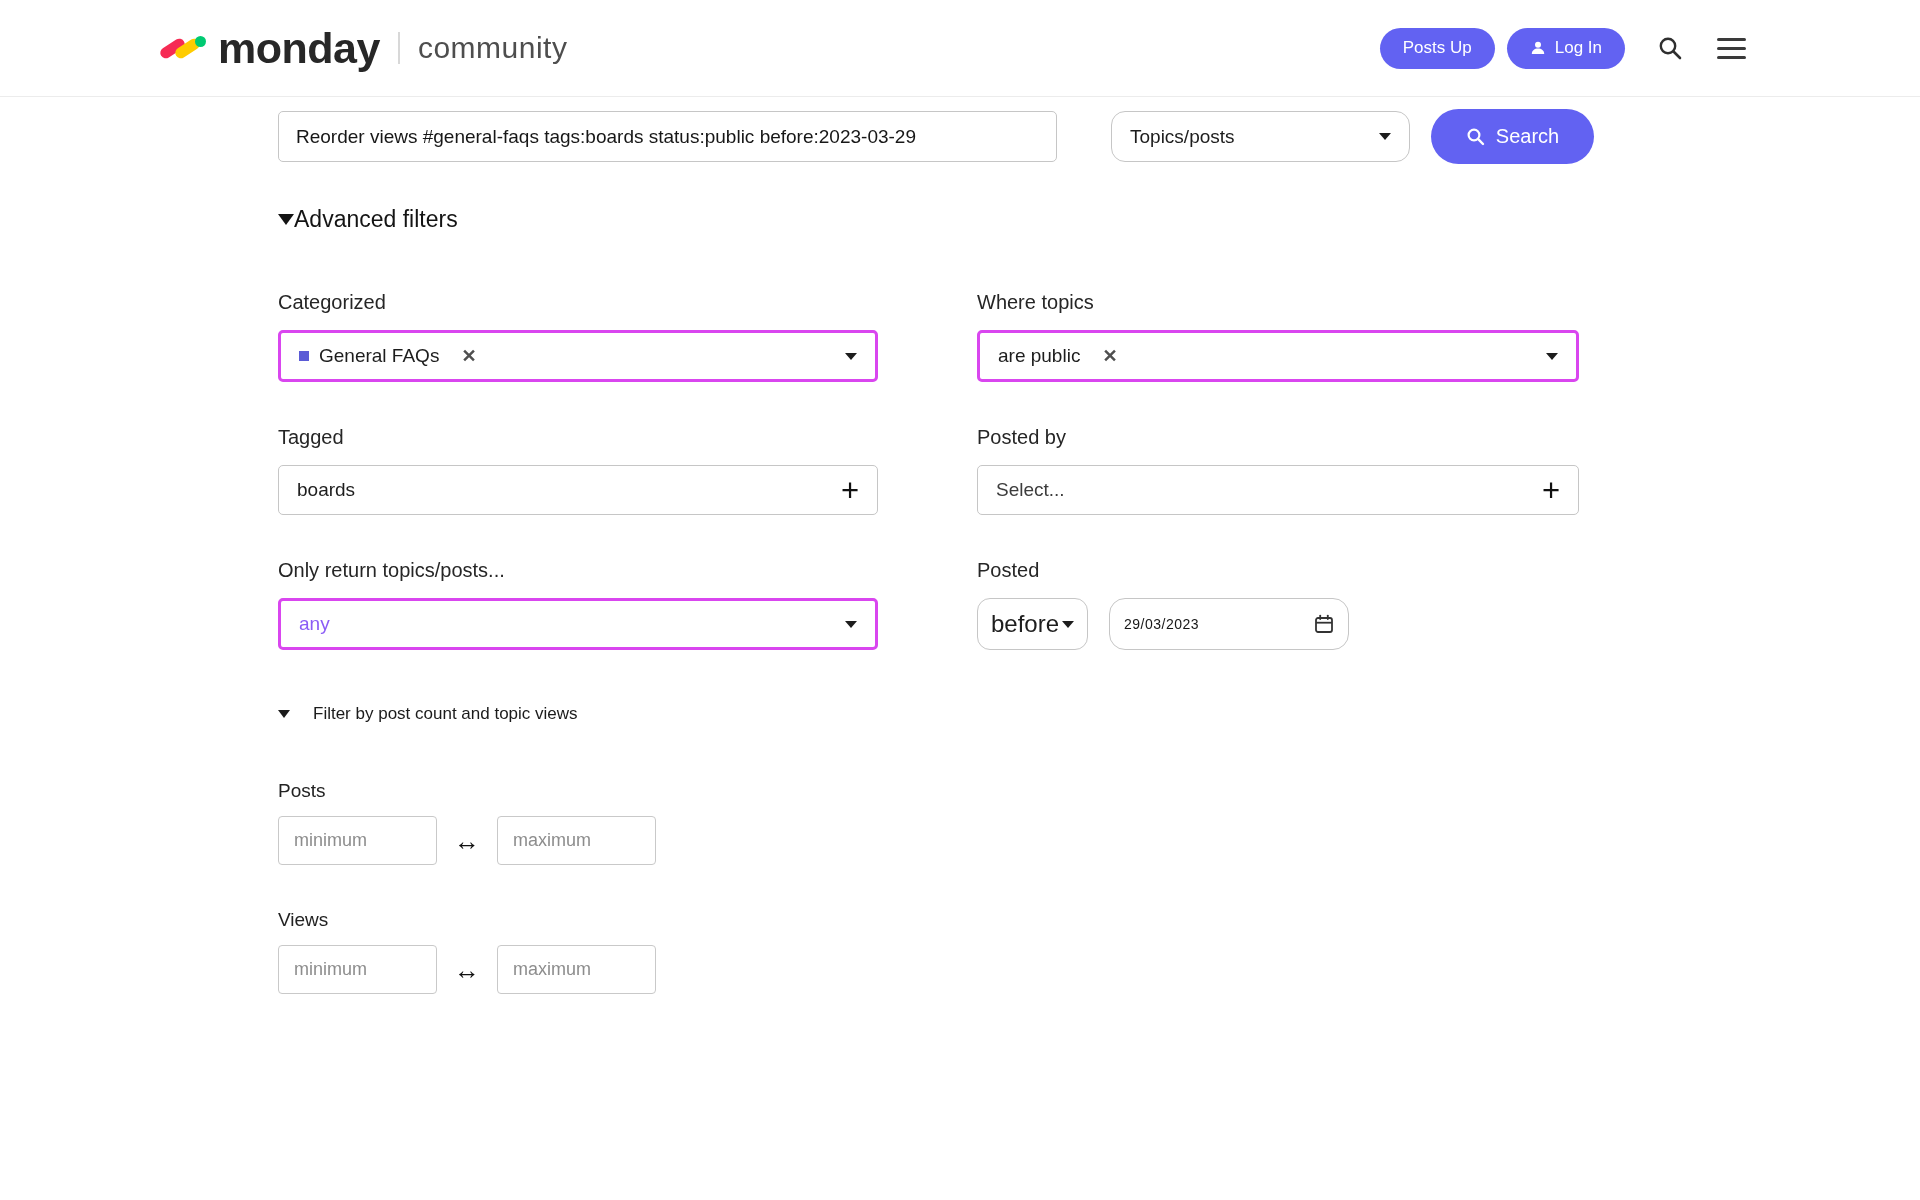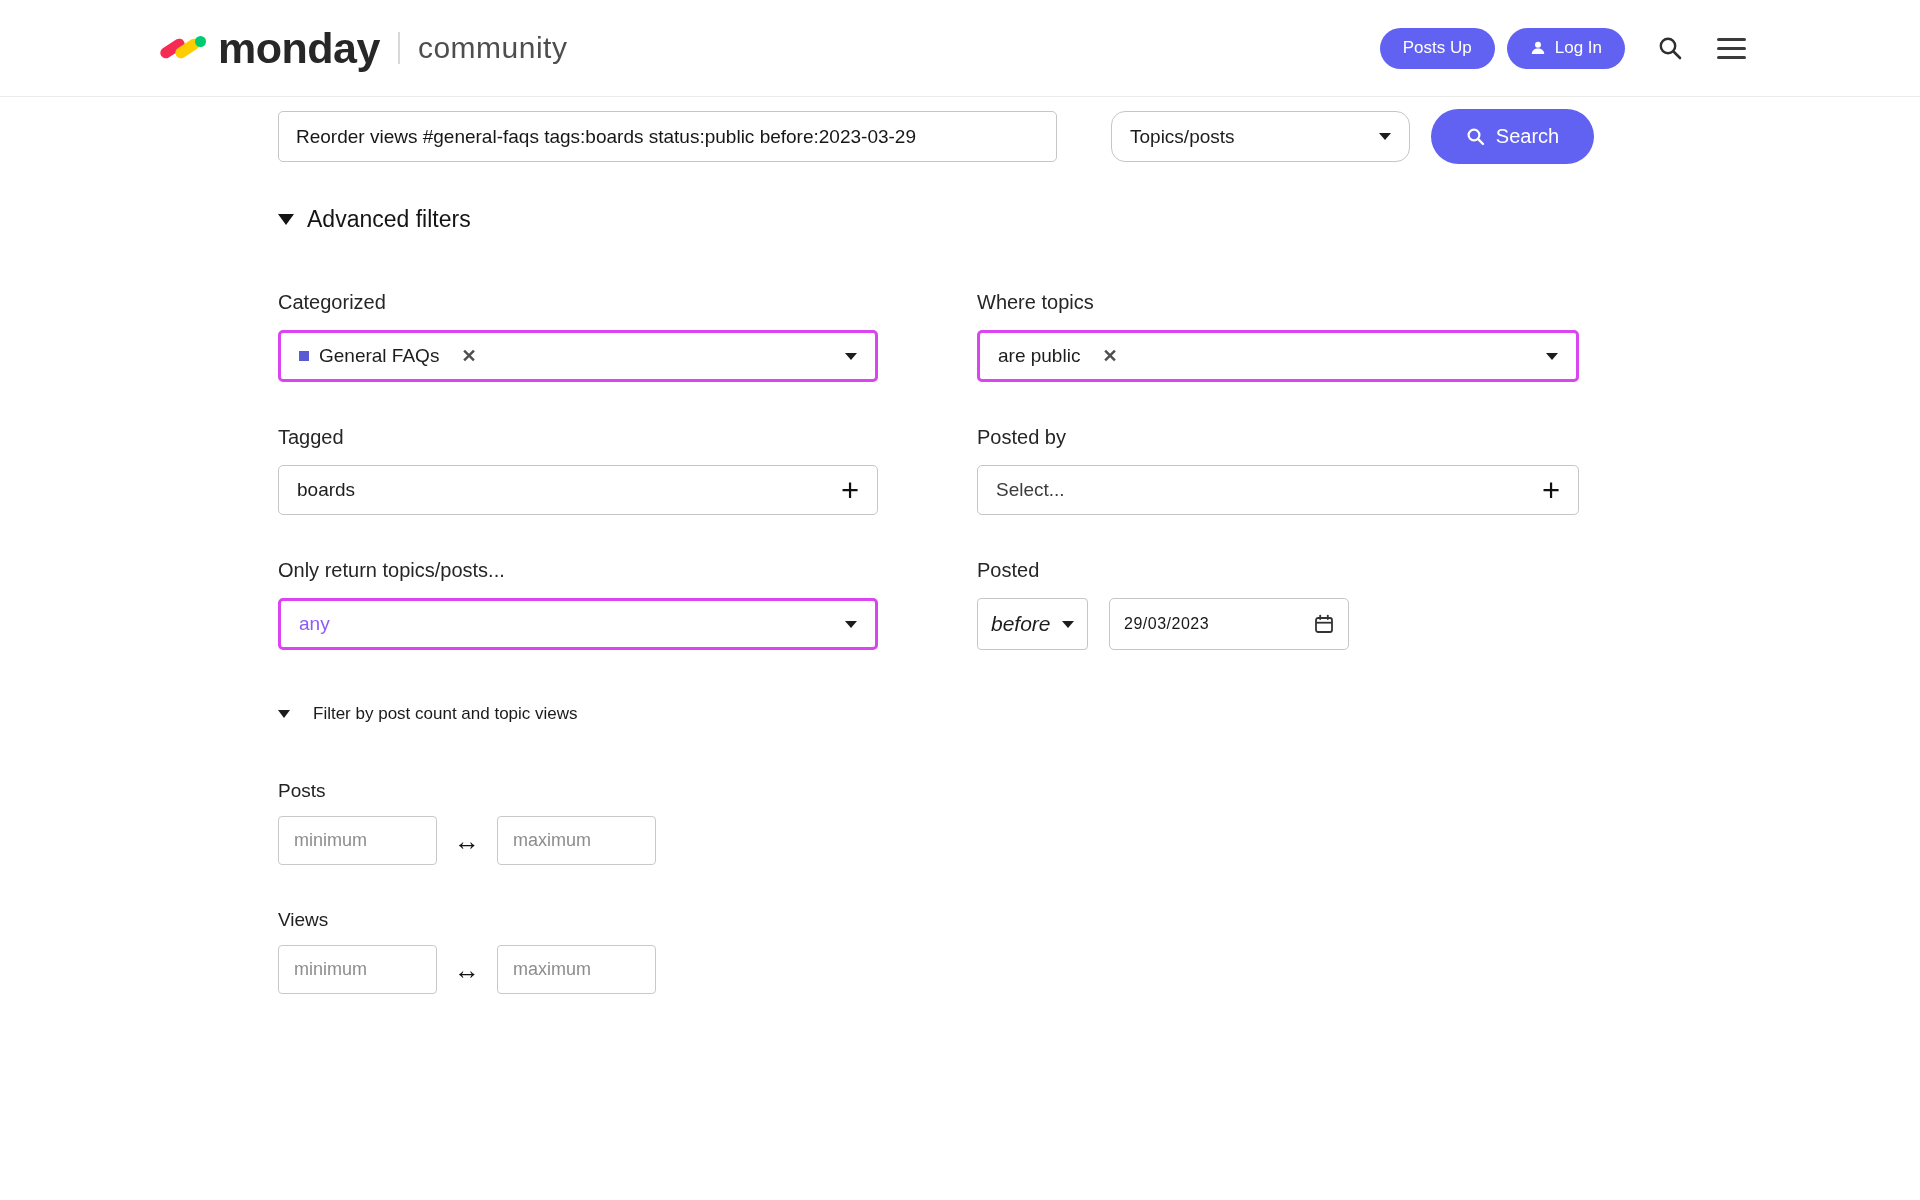"Advanced filters" .adv-toggle { gap: 13px -> none }
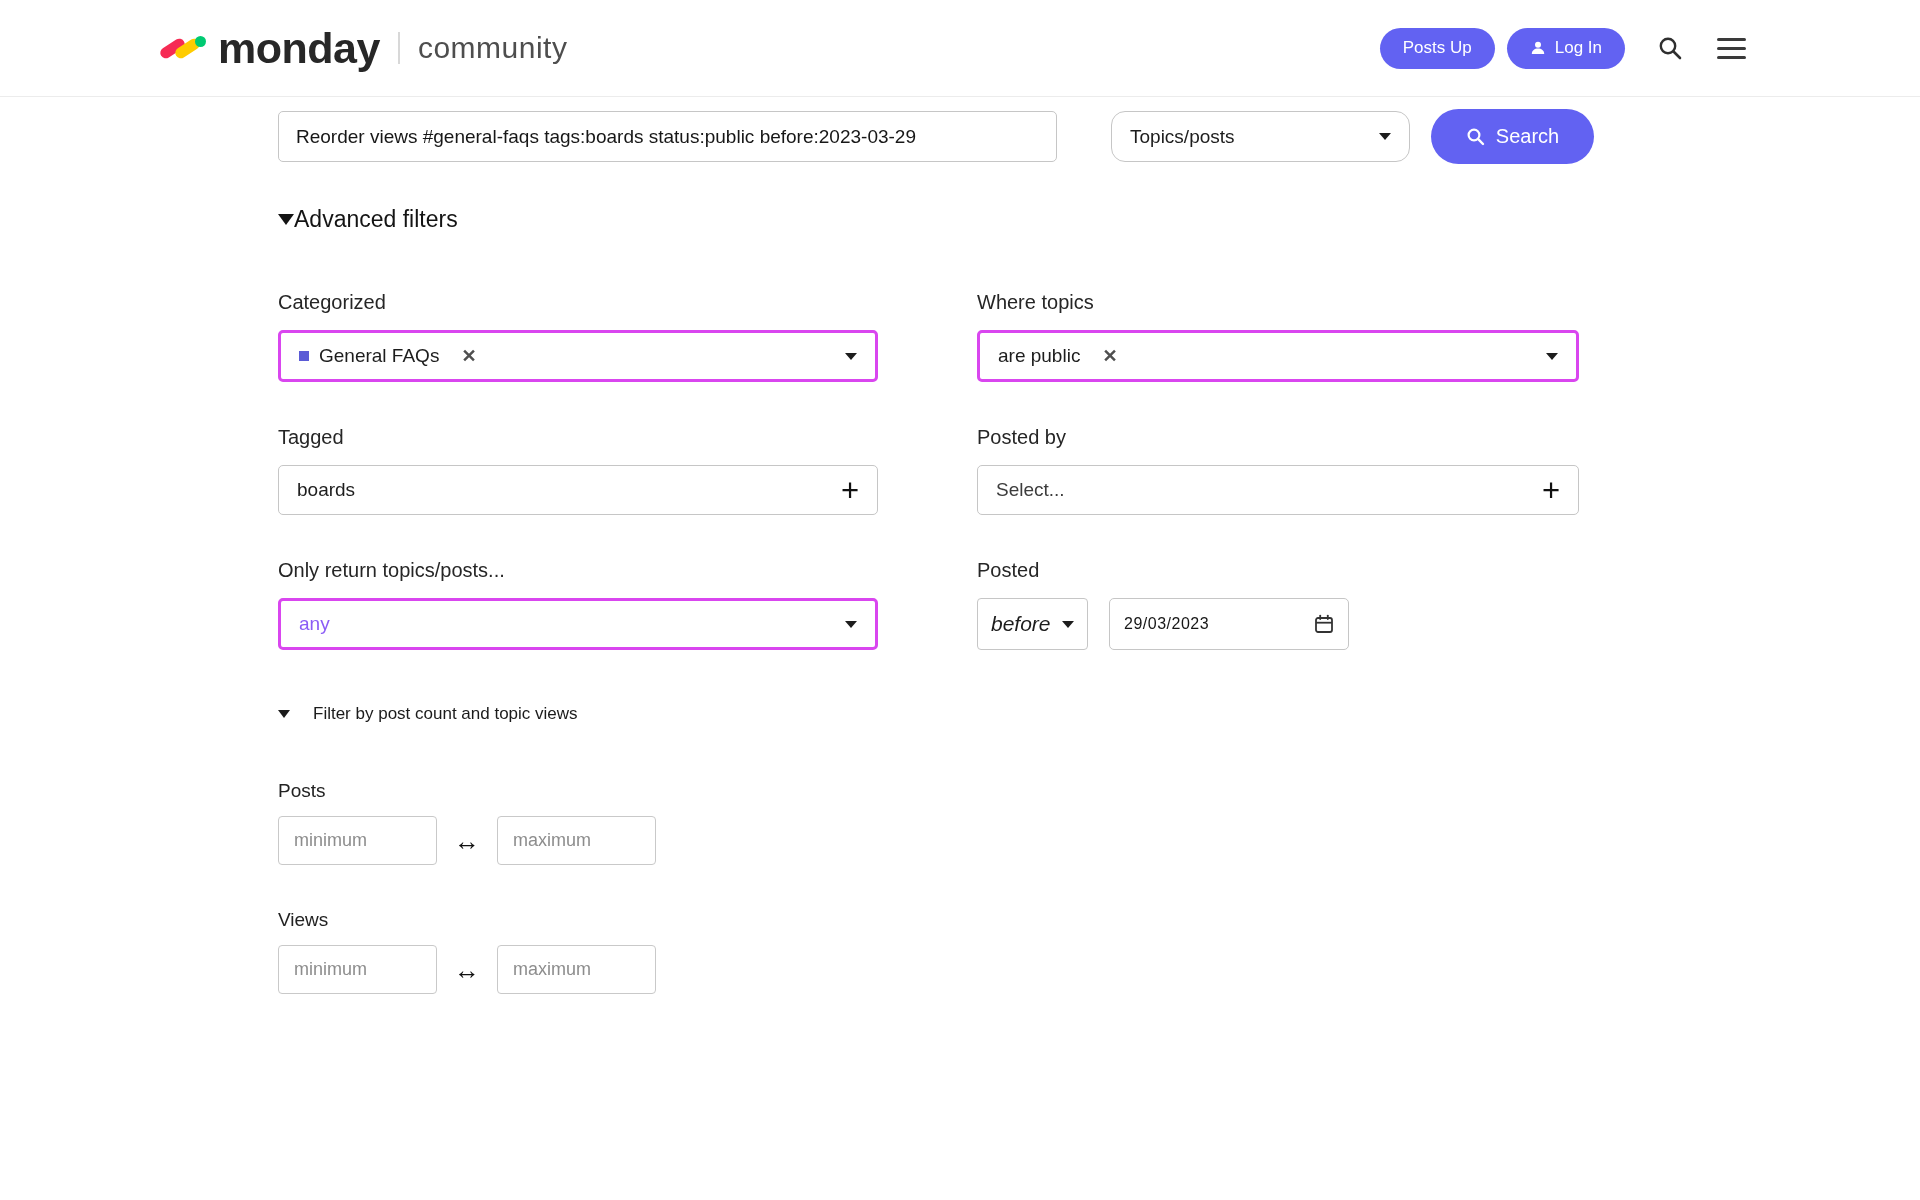"before" .before-select { border-radius: 4px -> 13px; font-size: 21px -> 24px; font-style: italic -> none }
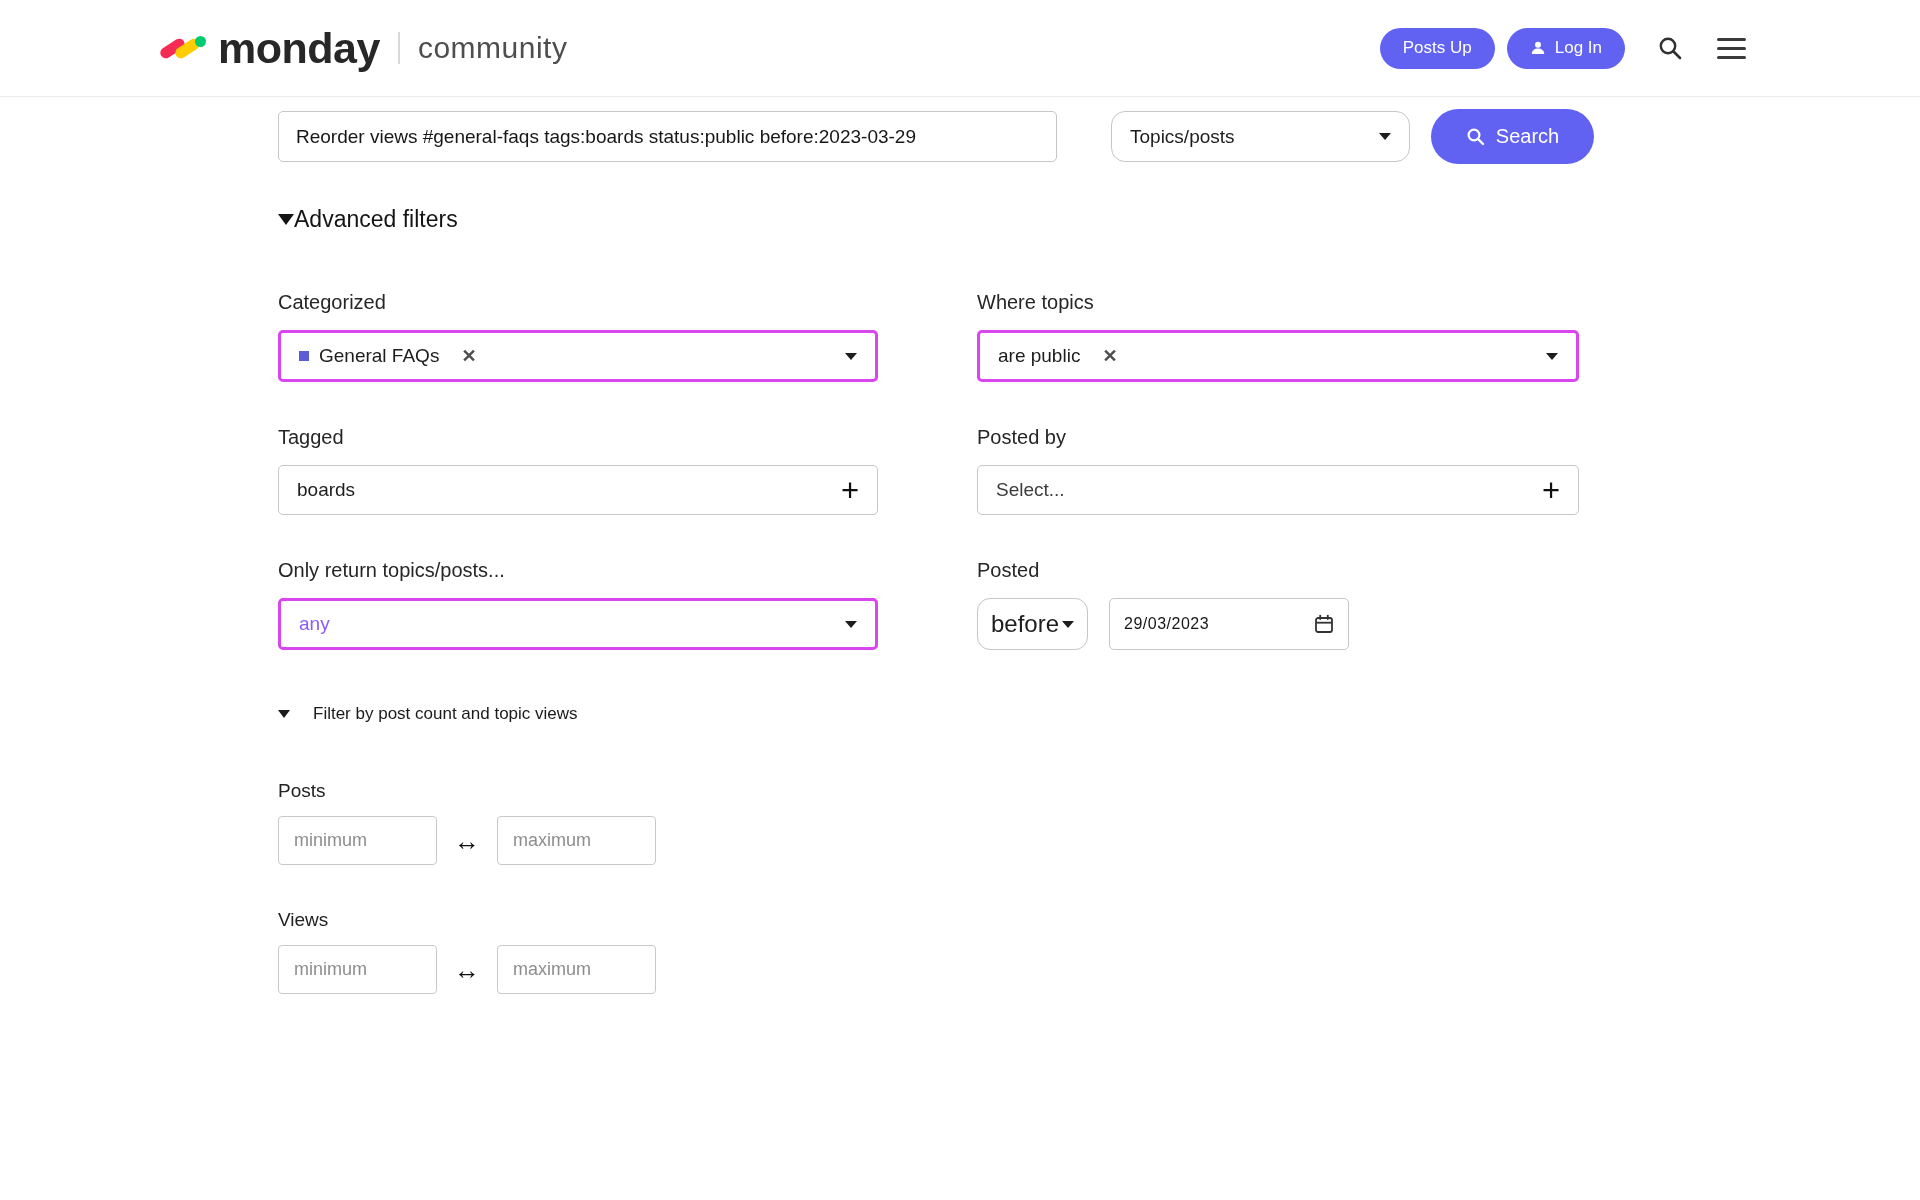"29/03/2023" .date-field { border-radius: 5px -> 16px; font-size: 16px -> 14px }
